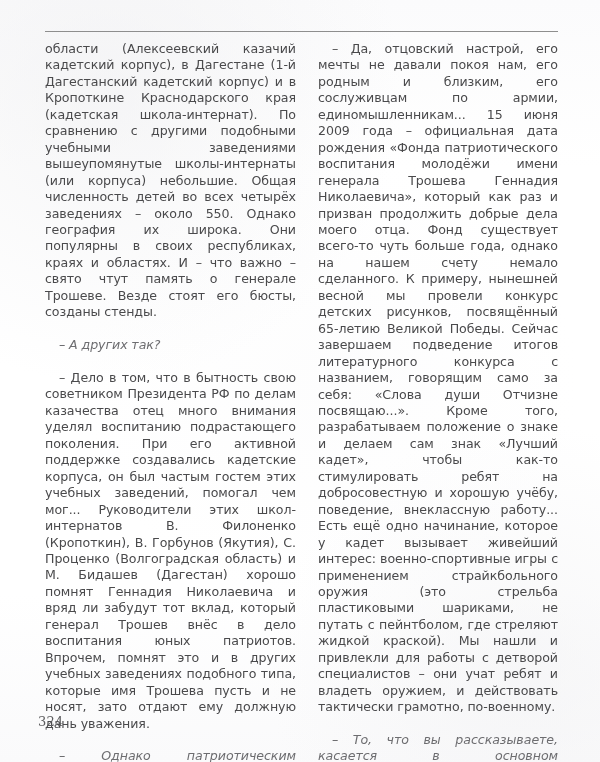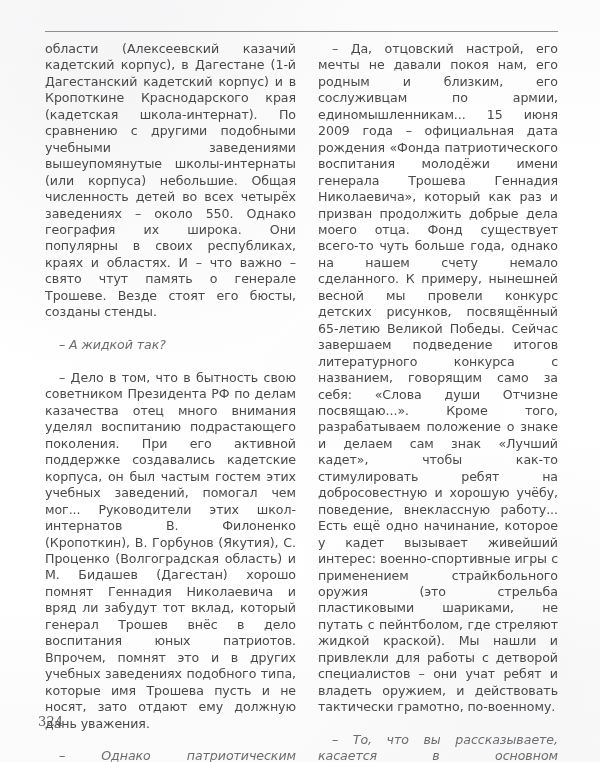"– А жидкой так?" p.para { text: жидкой -> других }
